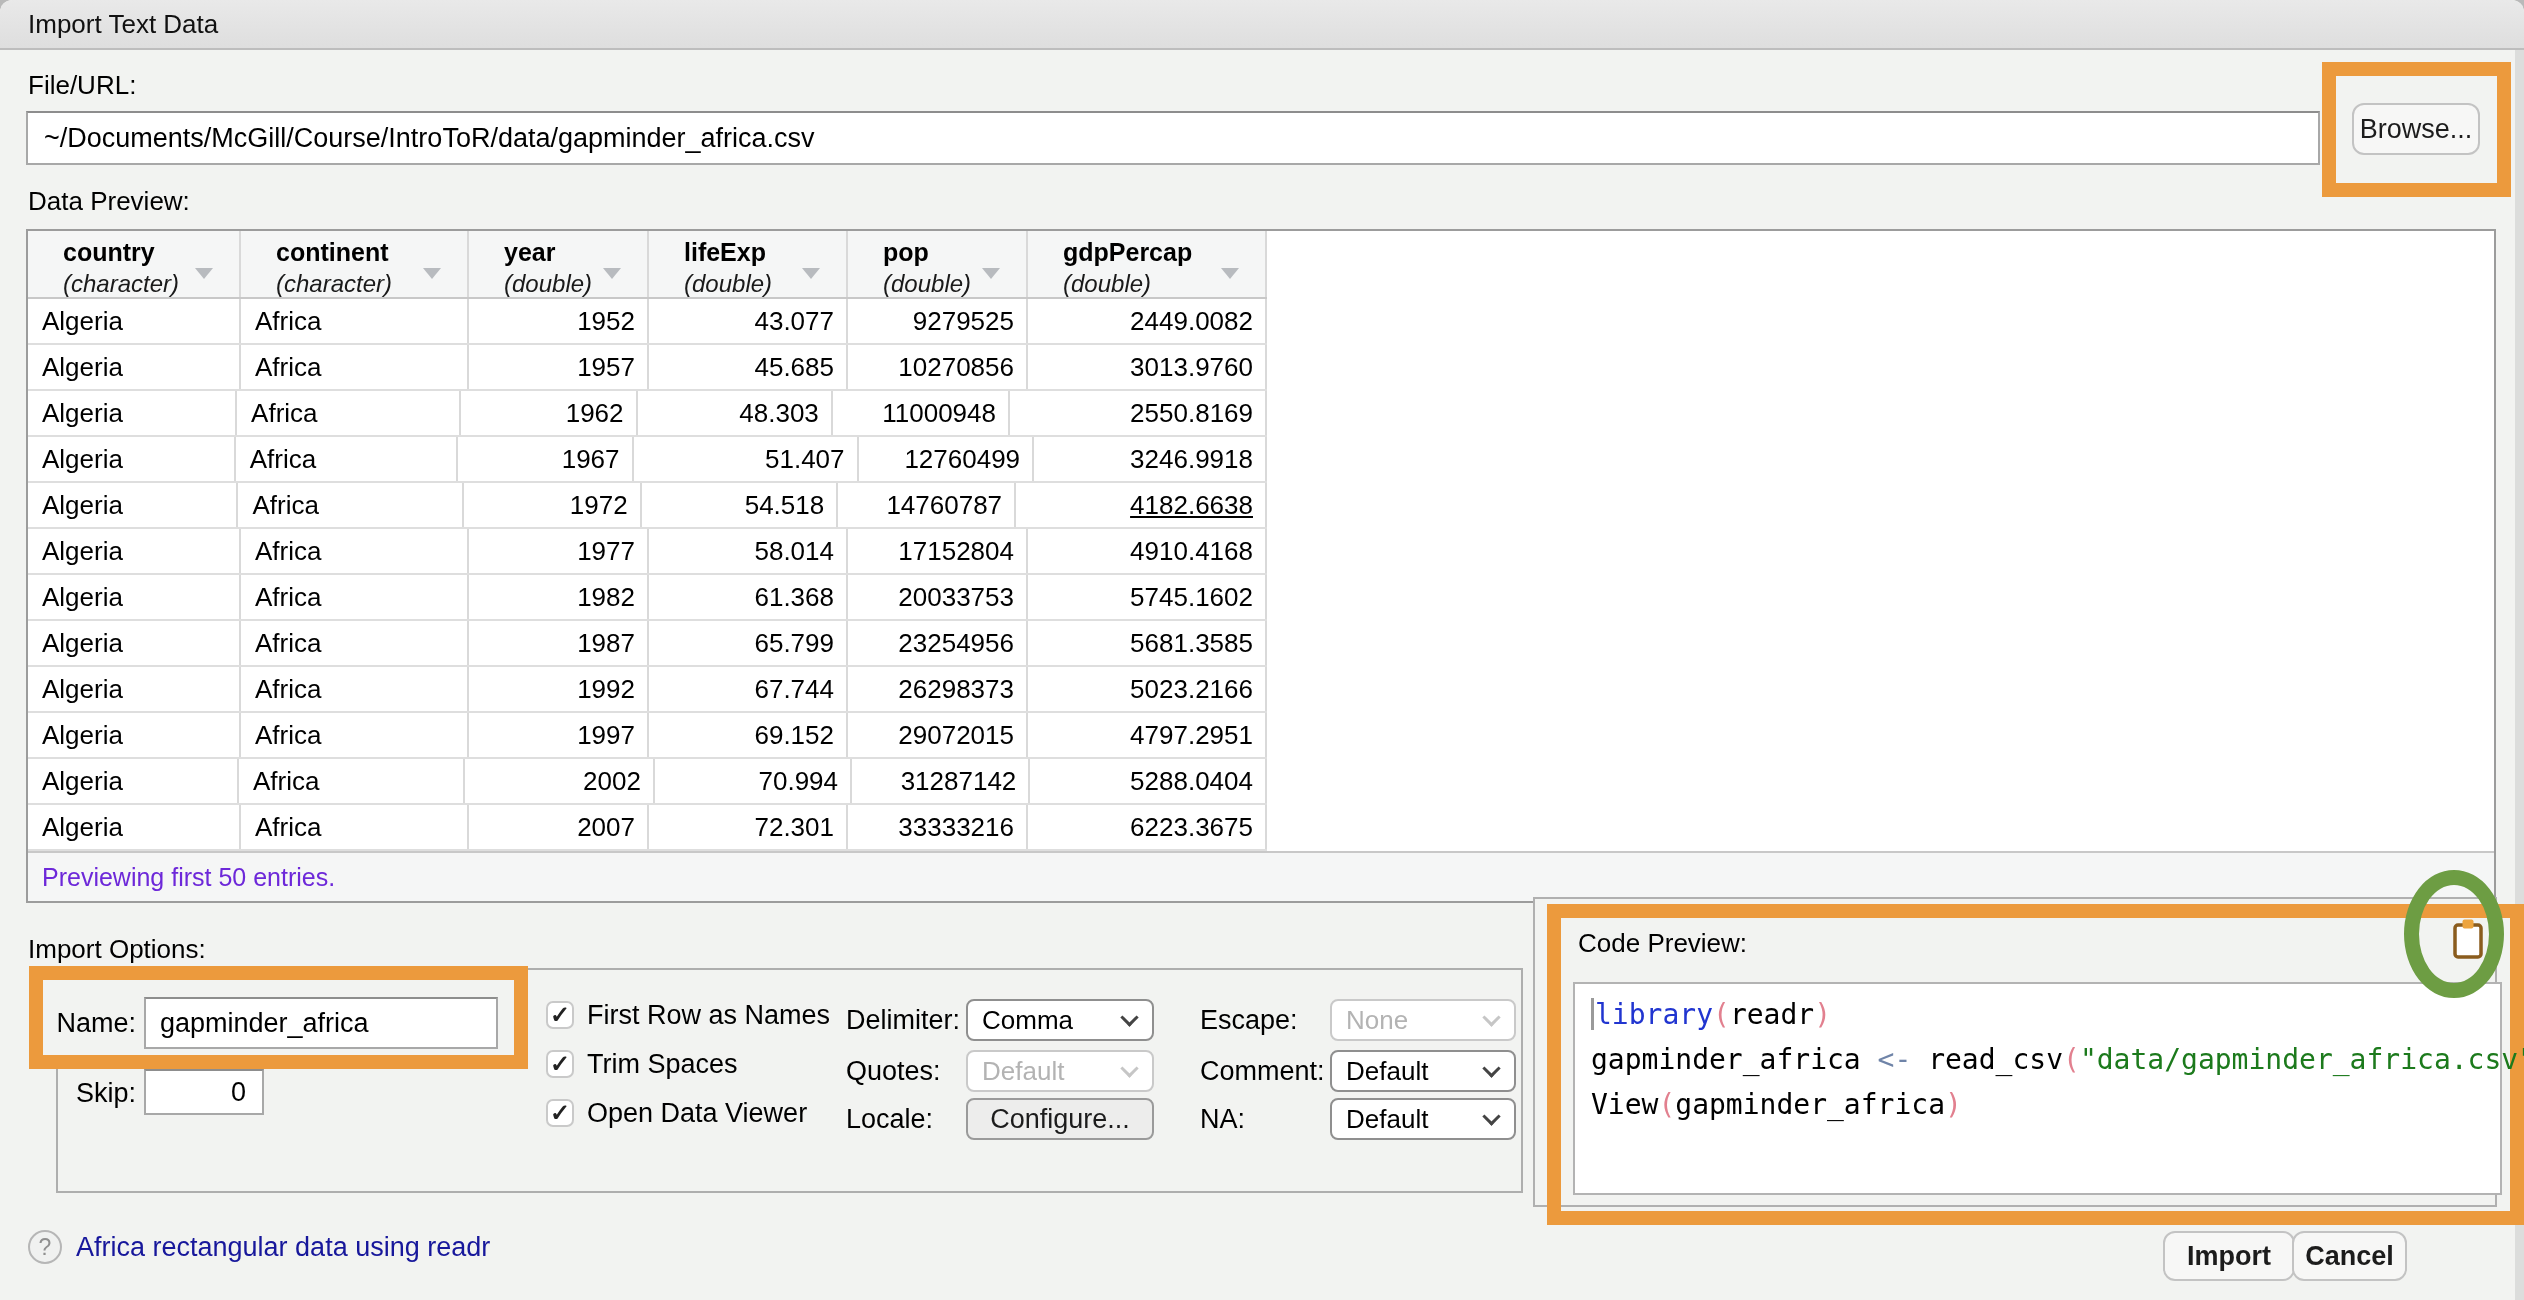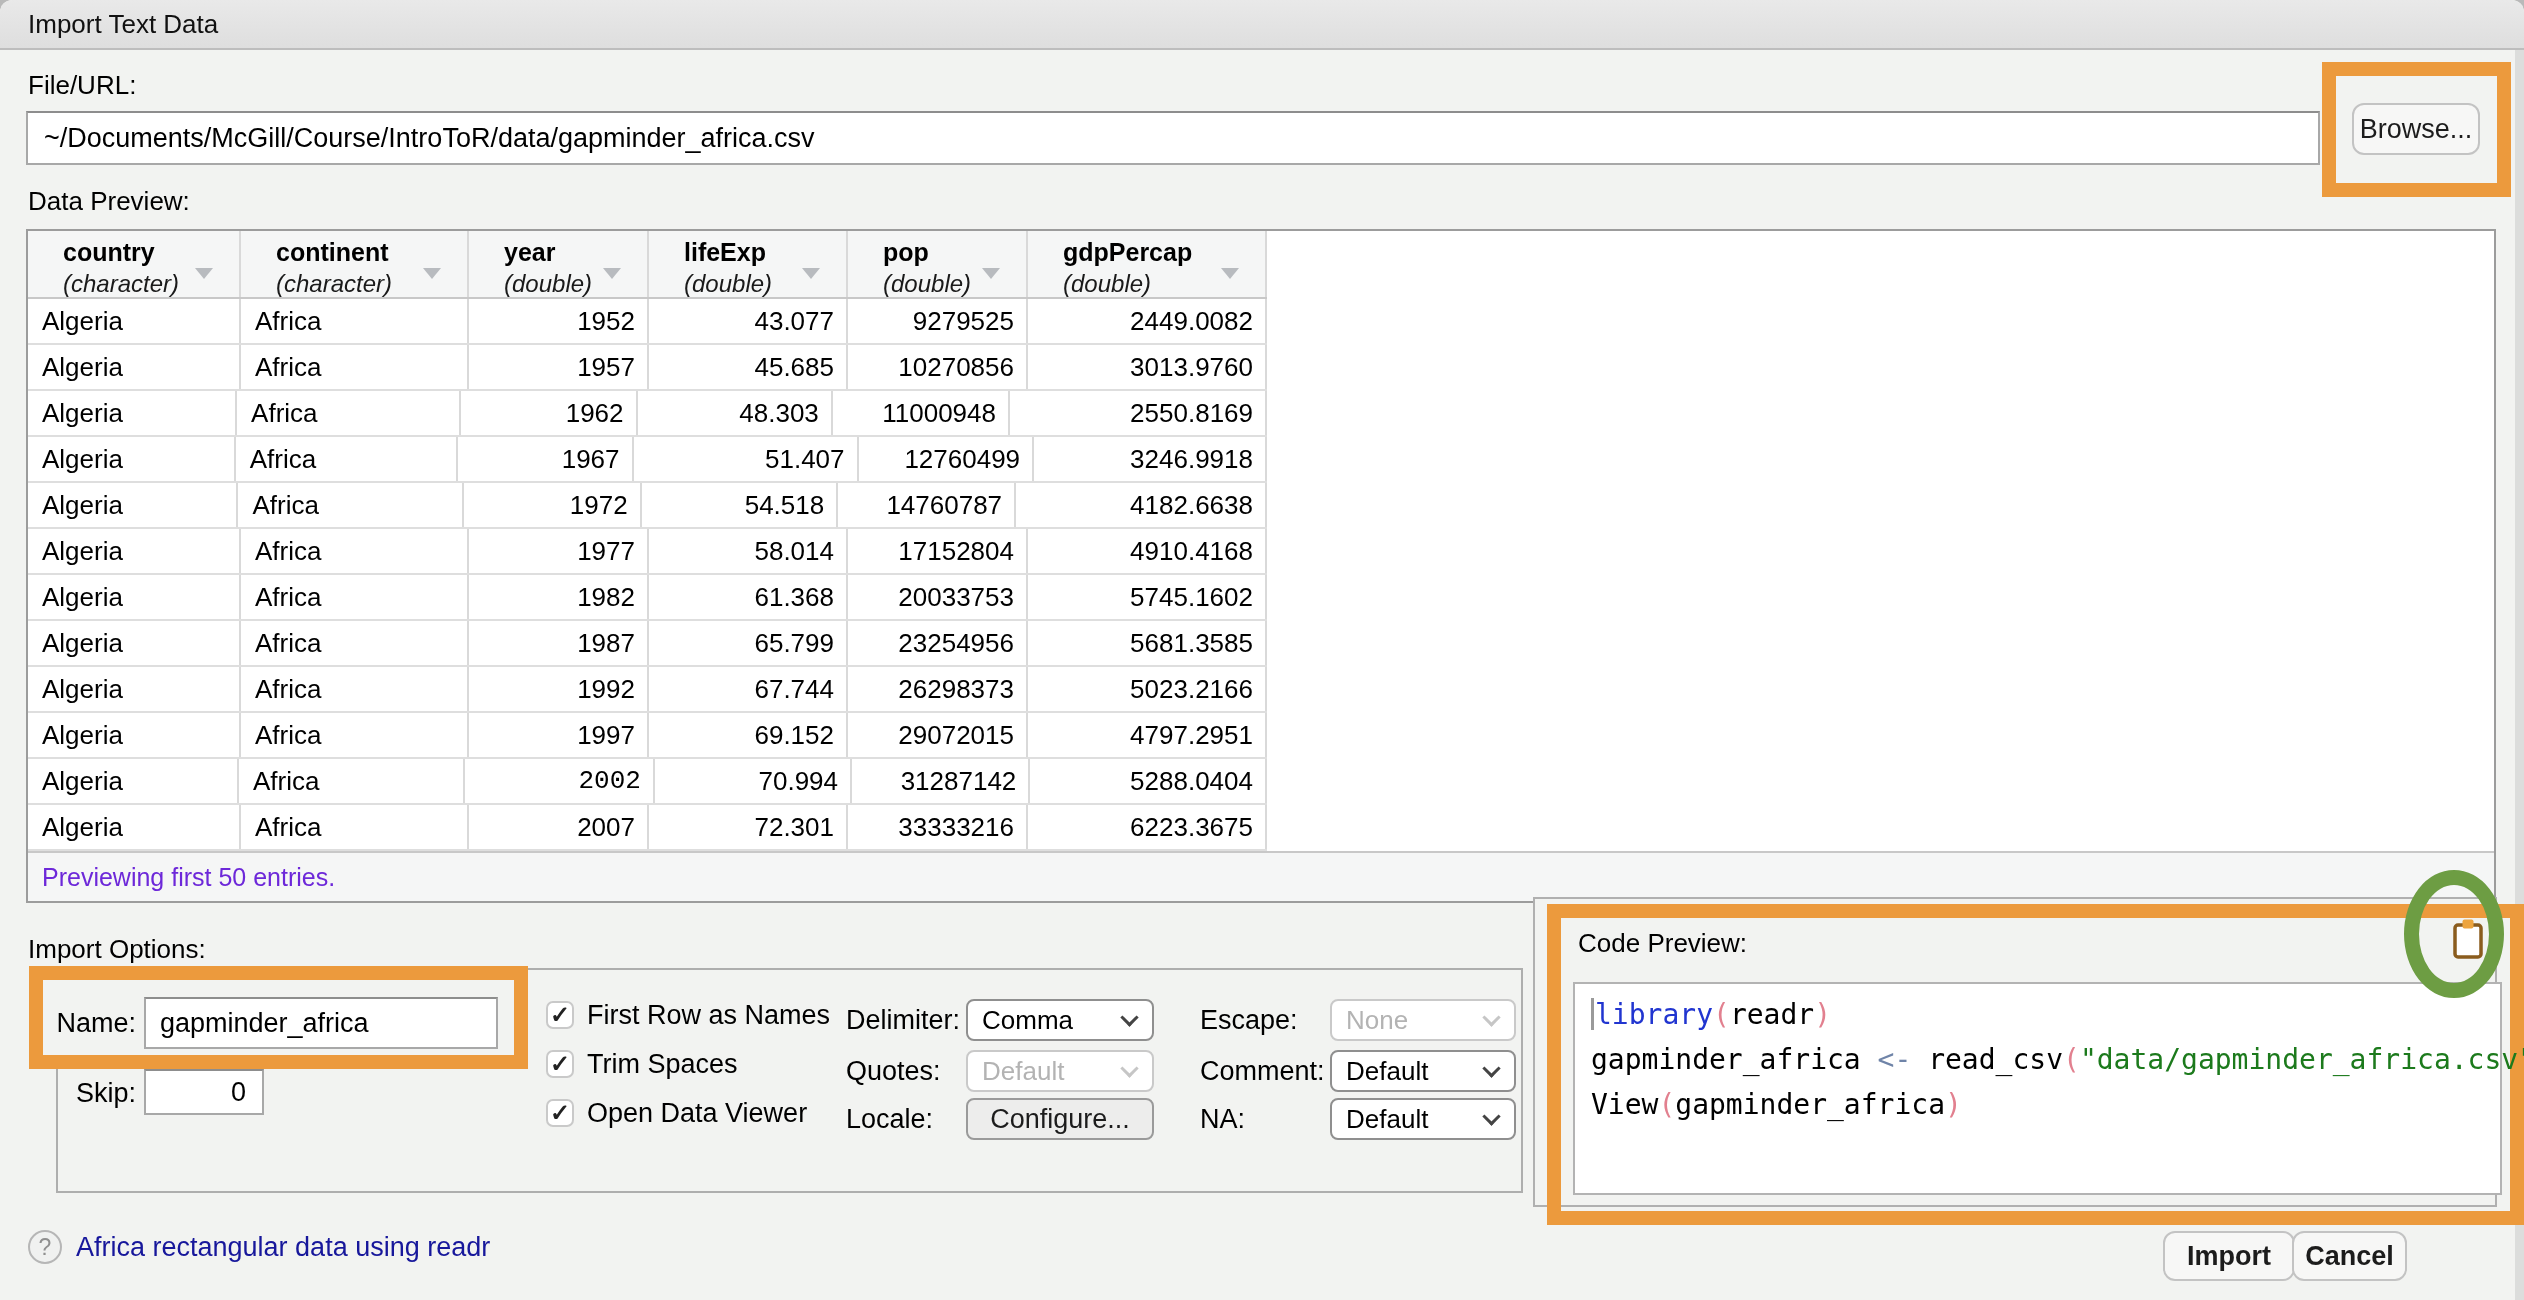"4182.6638" div.td { text-decoration: none -> underline }
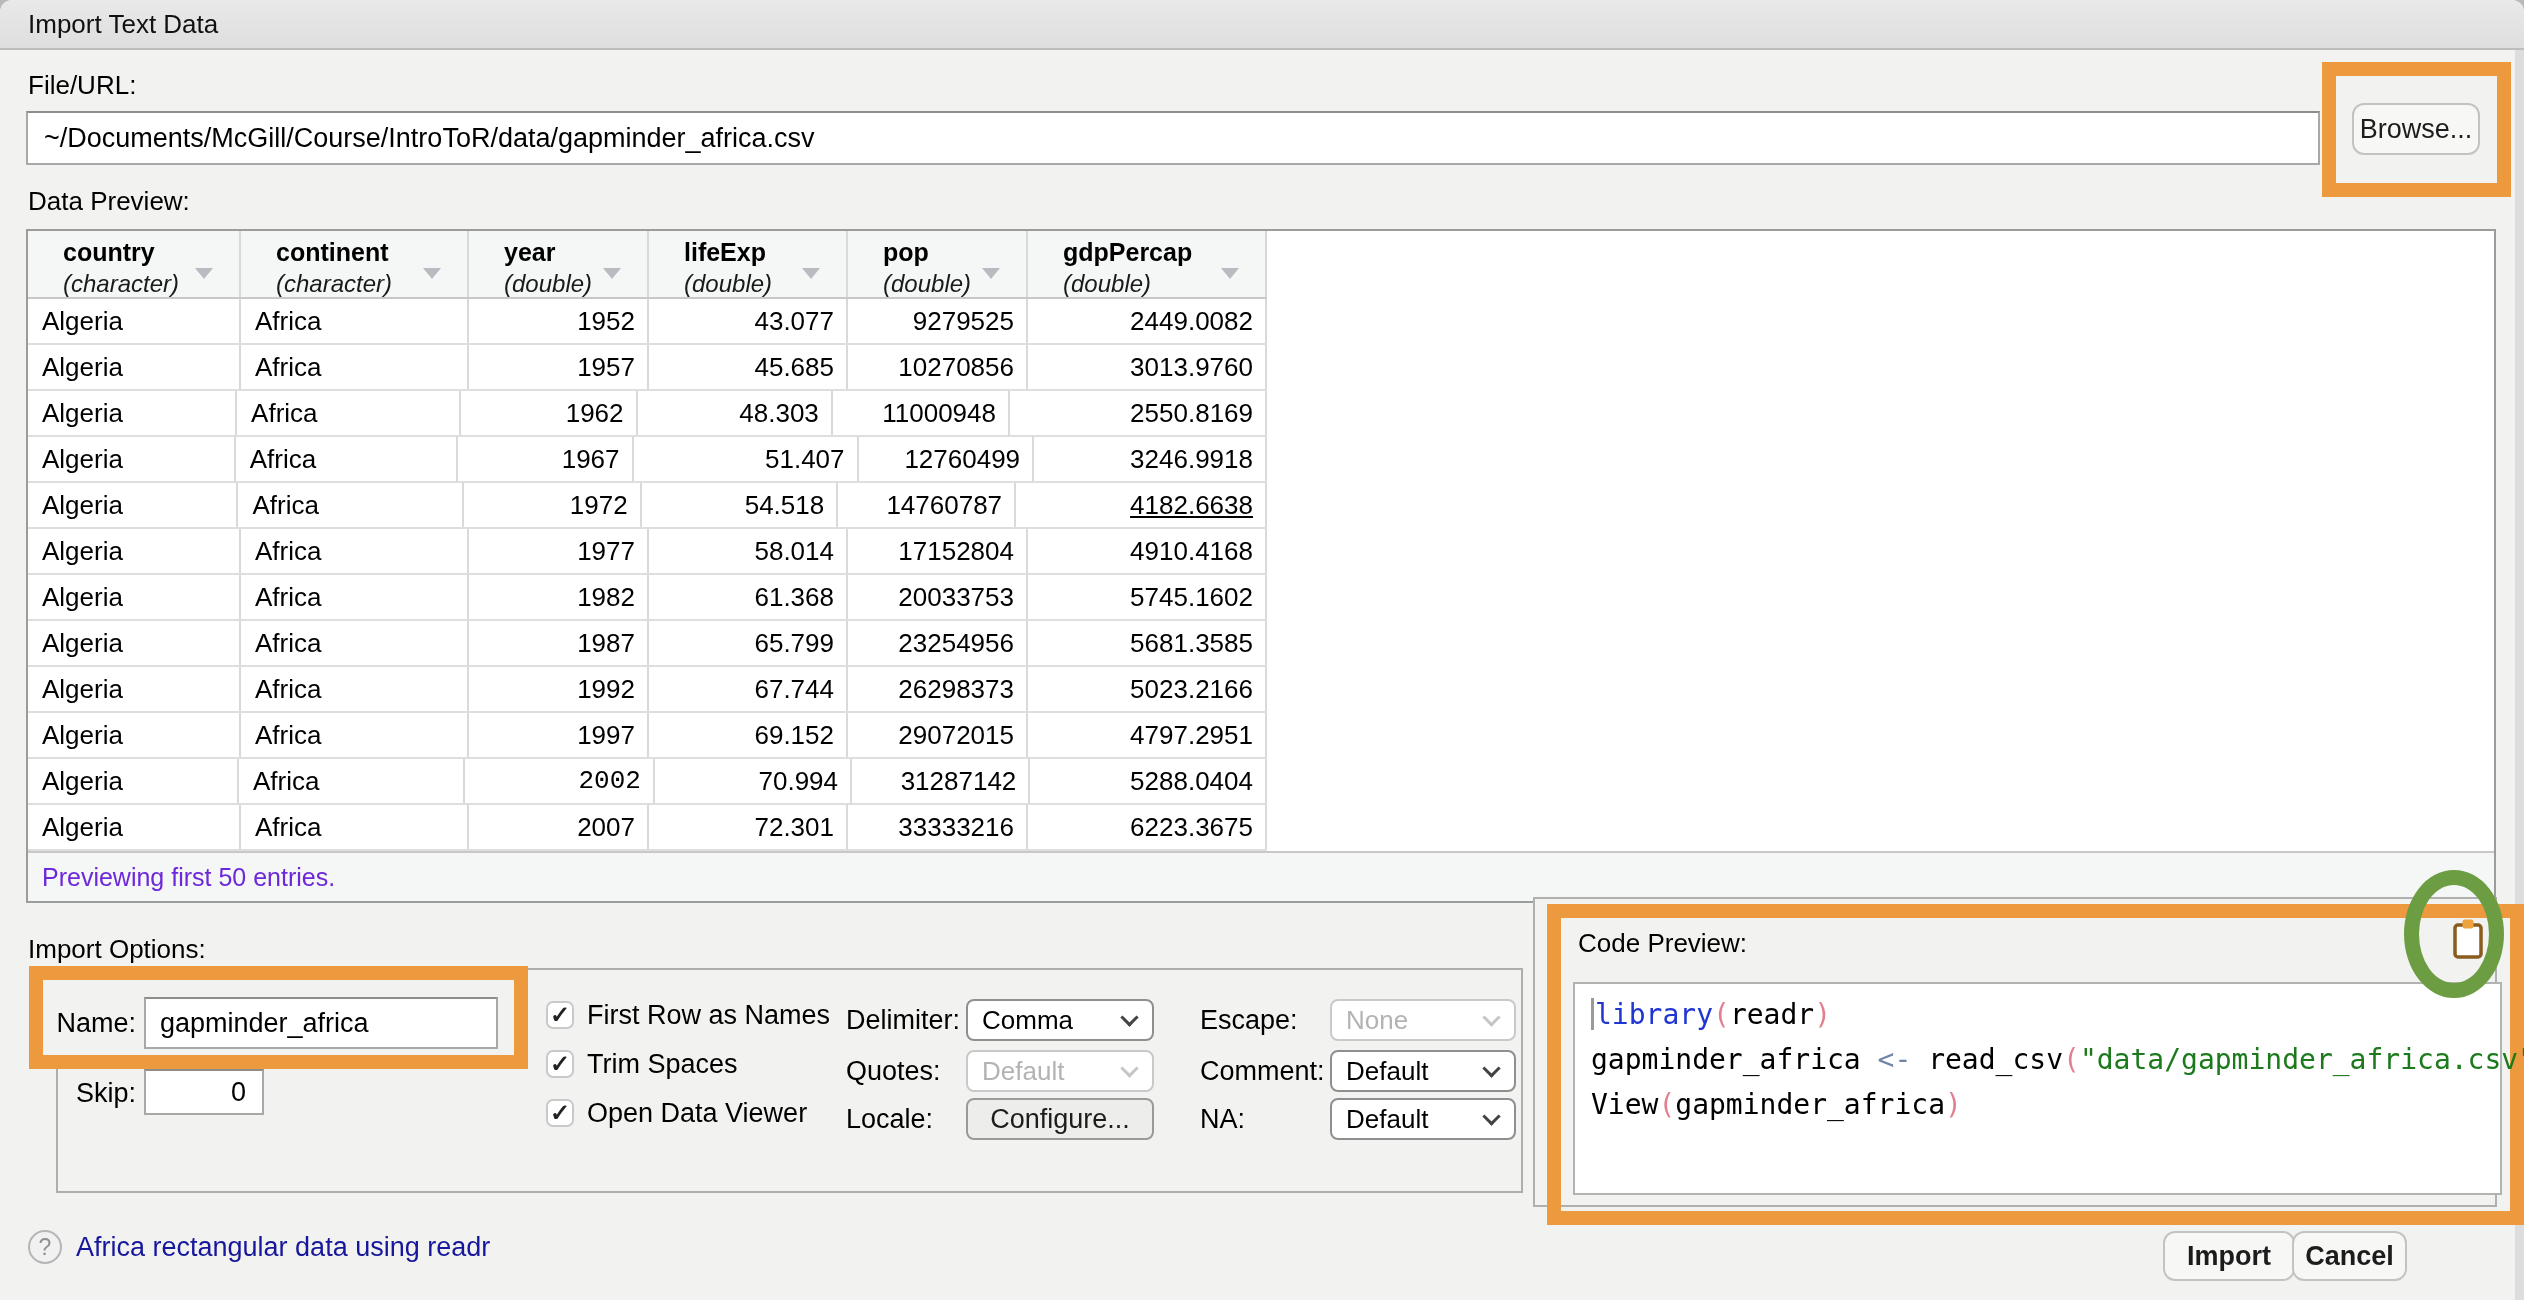"2002" div.td { font-family: Liberation Mono, monospace -> none }
